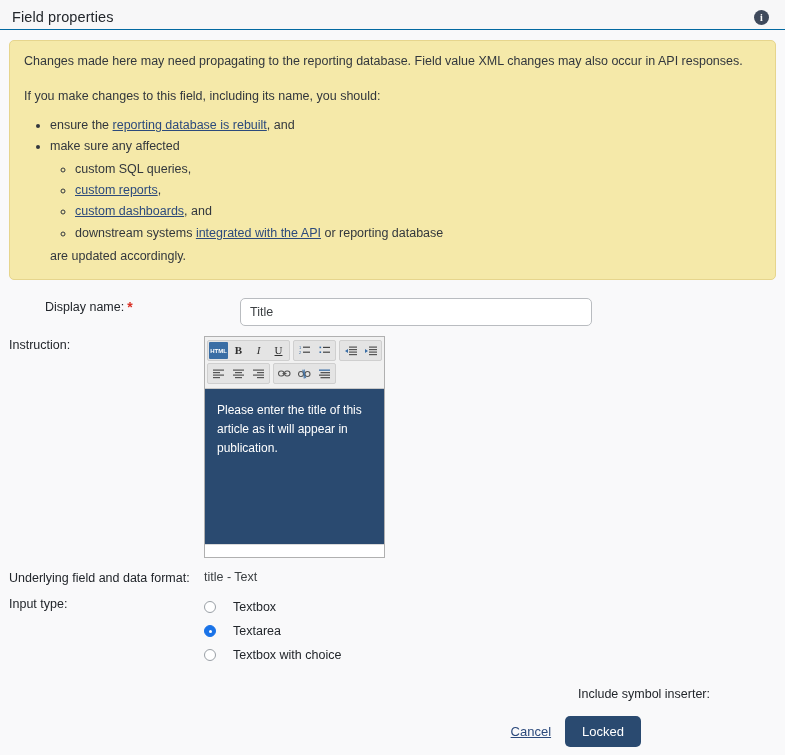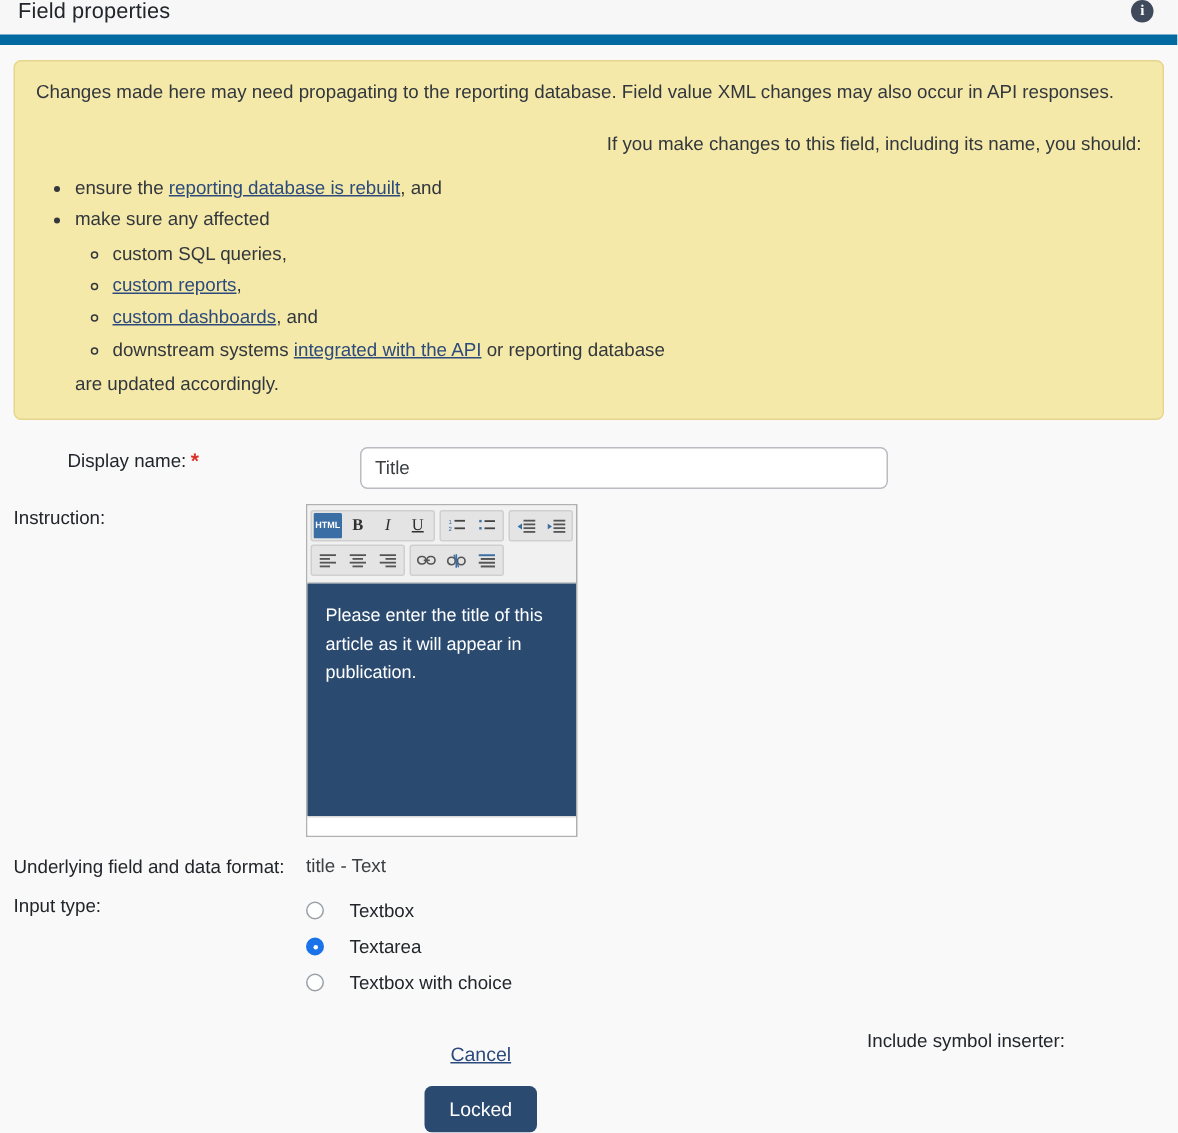"Field properties" .page-header { align-items: flex-start -> flex-end; border-bottom: 7px solid #0369a1 -> 1px solid #0369a1 }
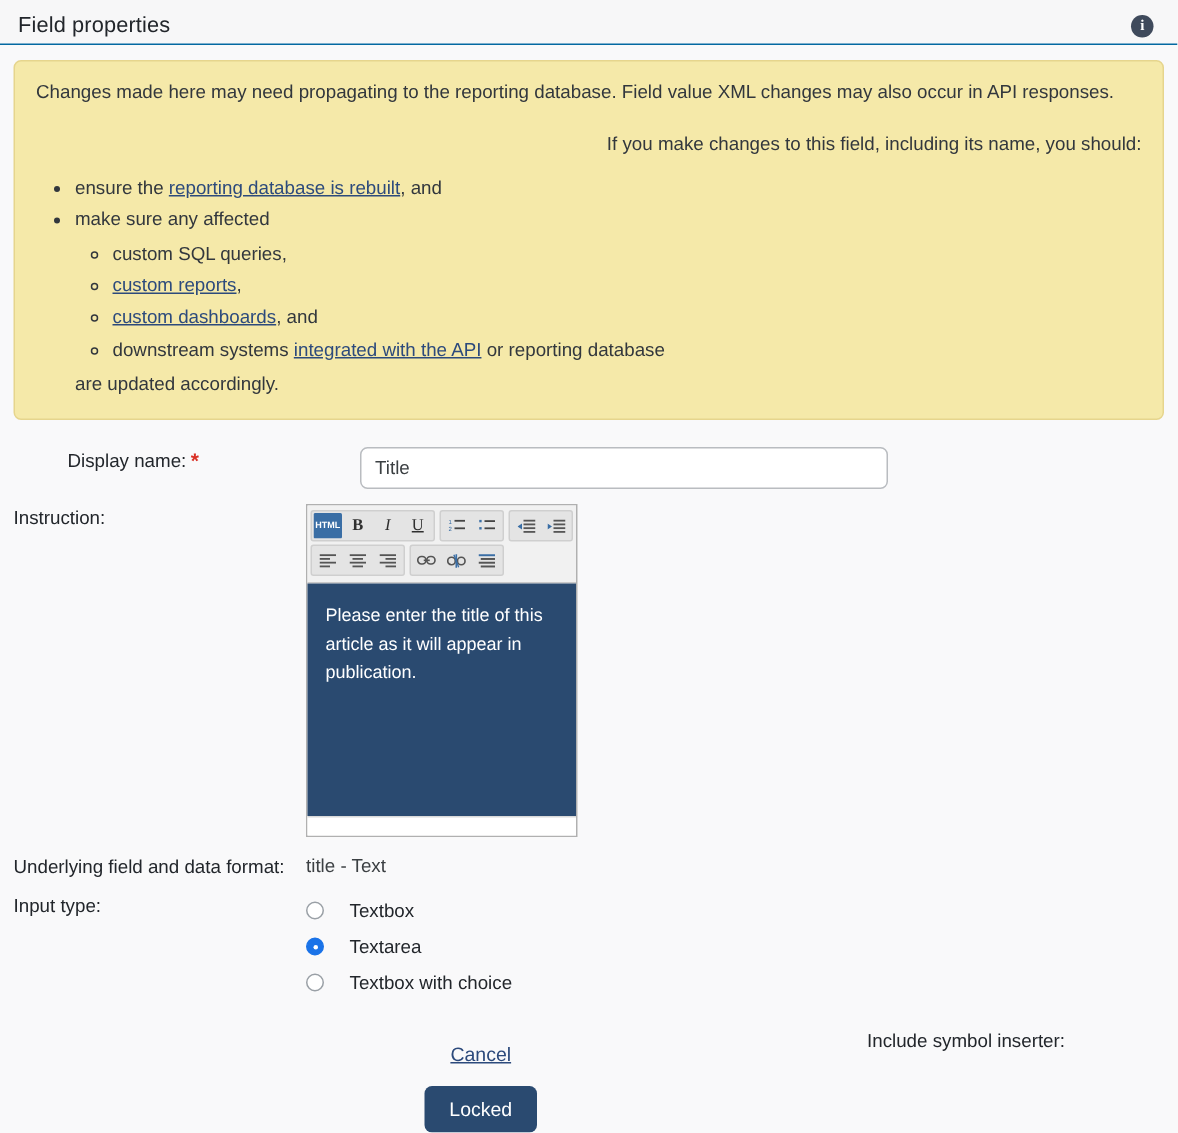"If you make changes to" .banner p.second { text-align: right -> none }
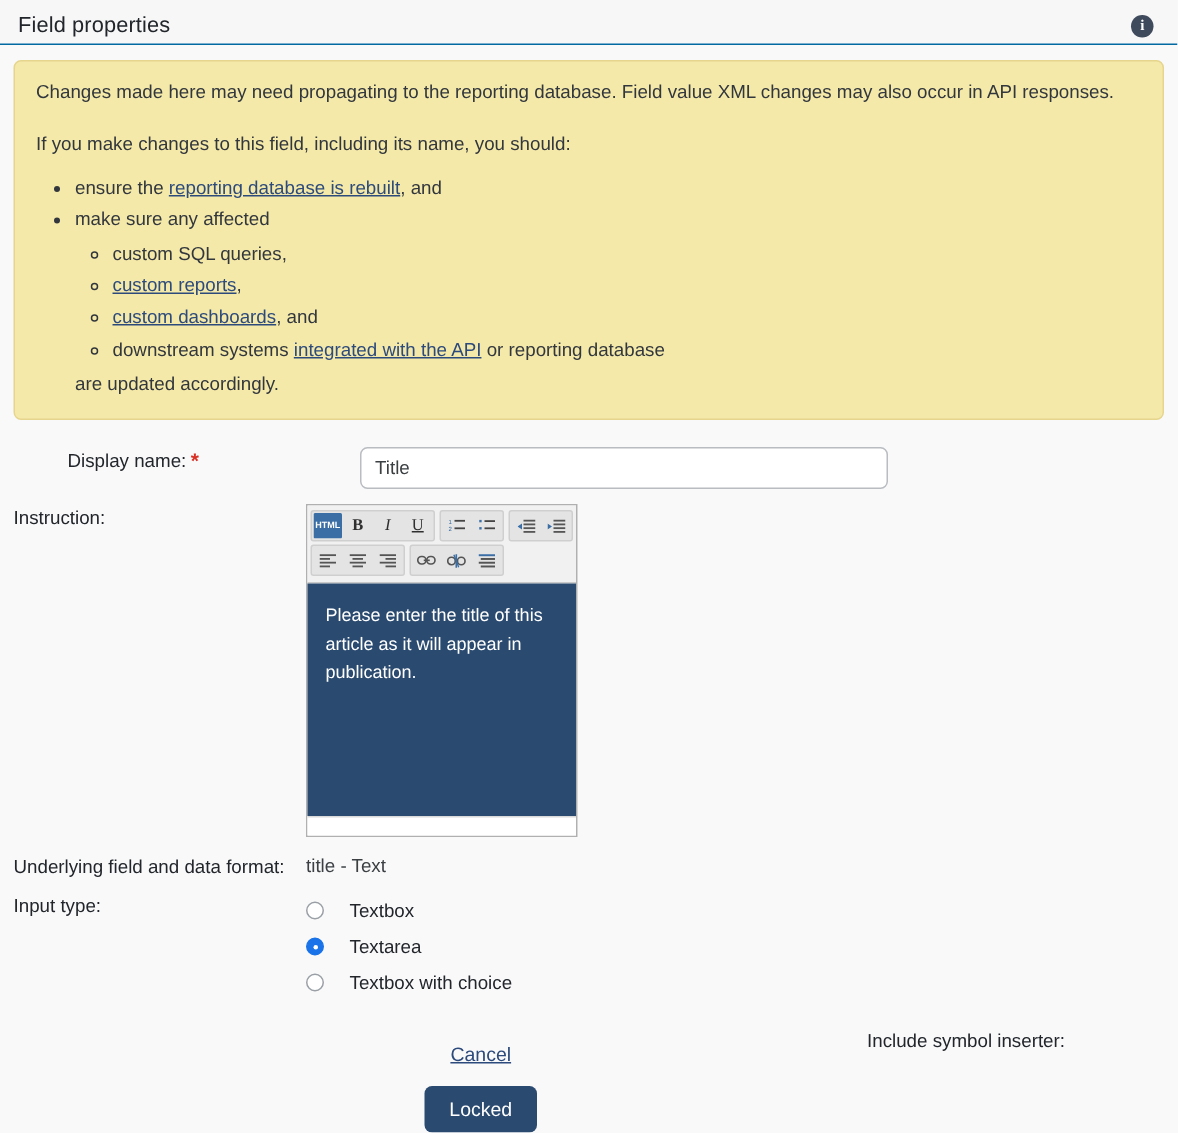"Cancel" .footer { flex-direction: column -> none }
